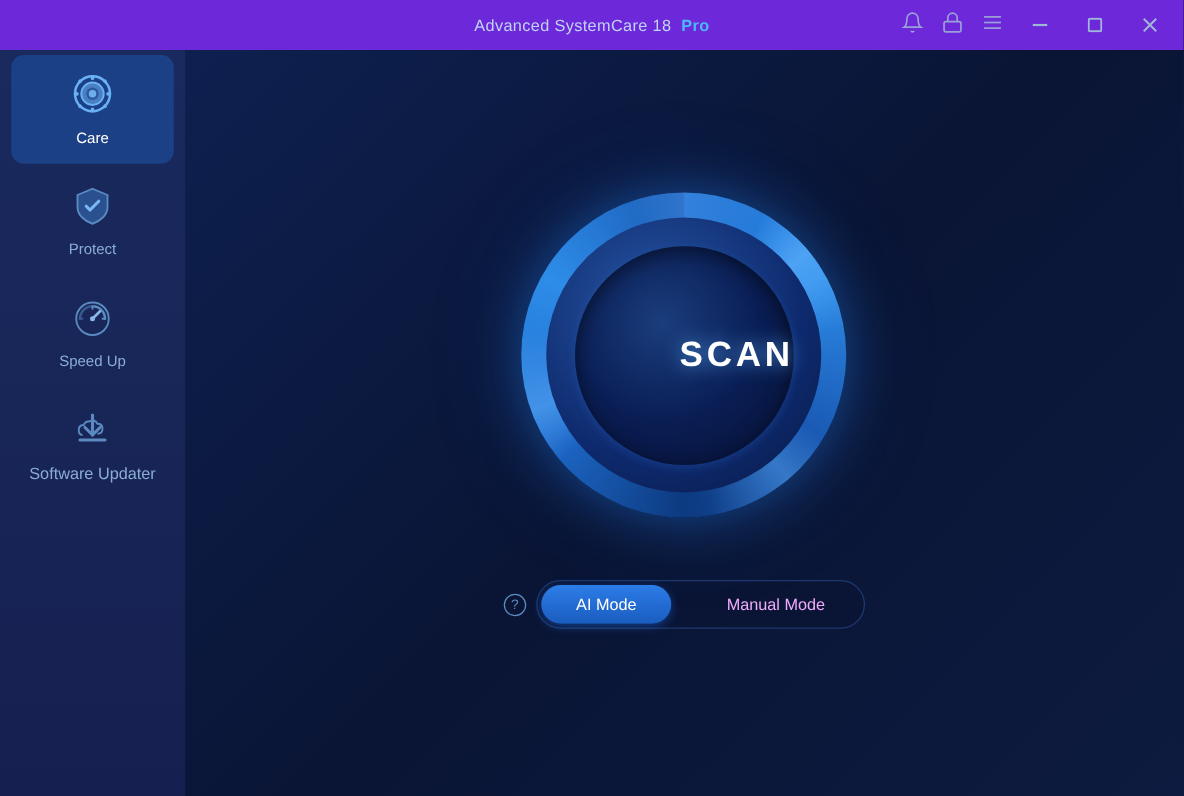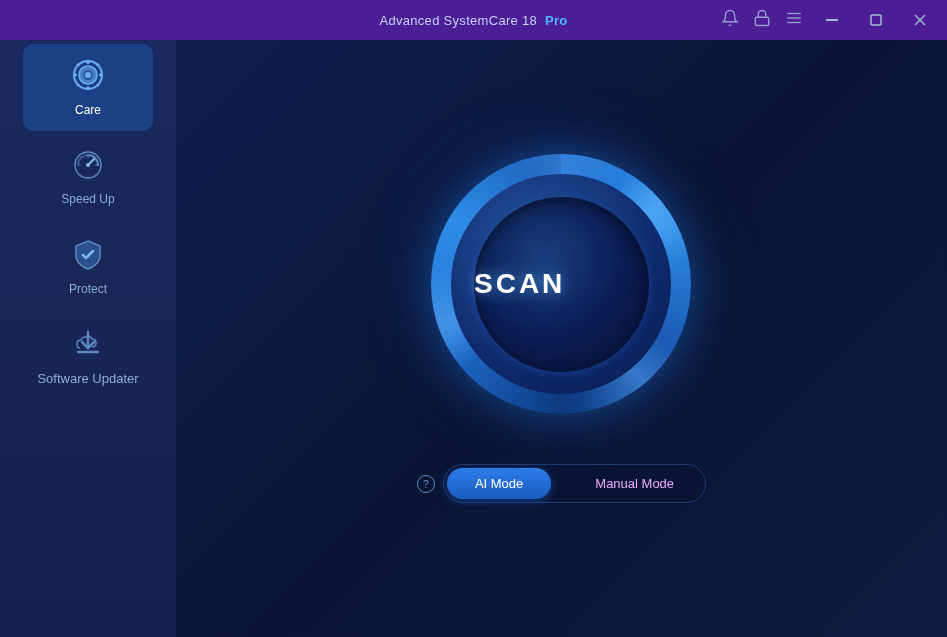"Advanced SystemCare 18 Pro" .title-bar { background: #4c1d95 -> #6d28d9 }
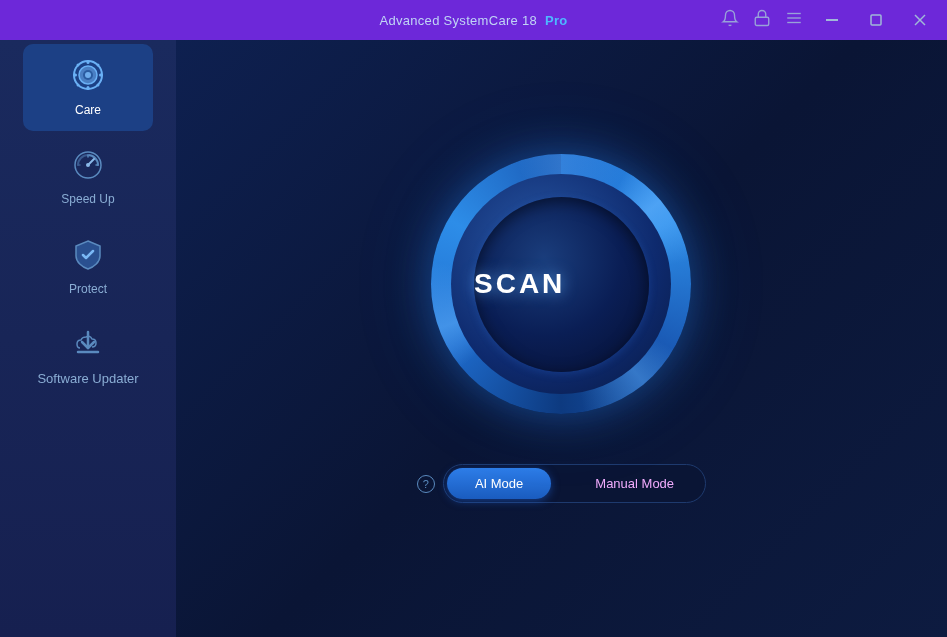"Care" .sidebar { width: 176px -> 148px }
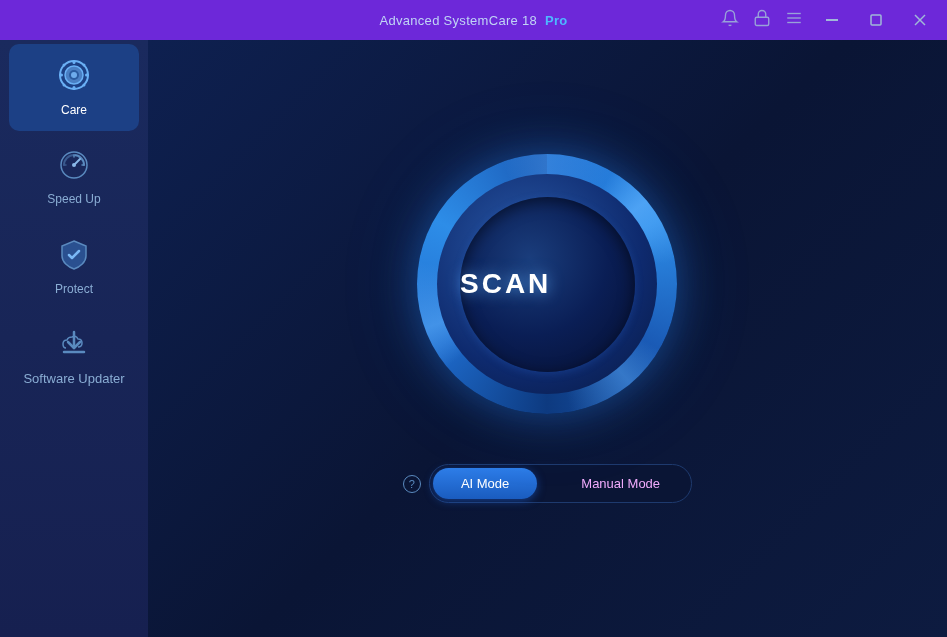"Speed Up" div.nav-item { order: before "Protect" -> after "Protect" }
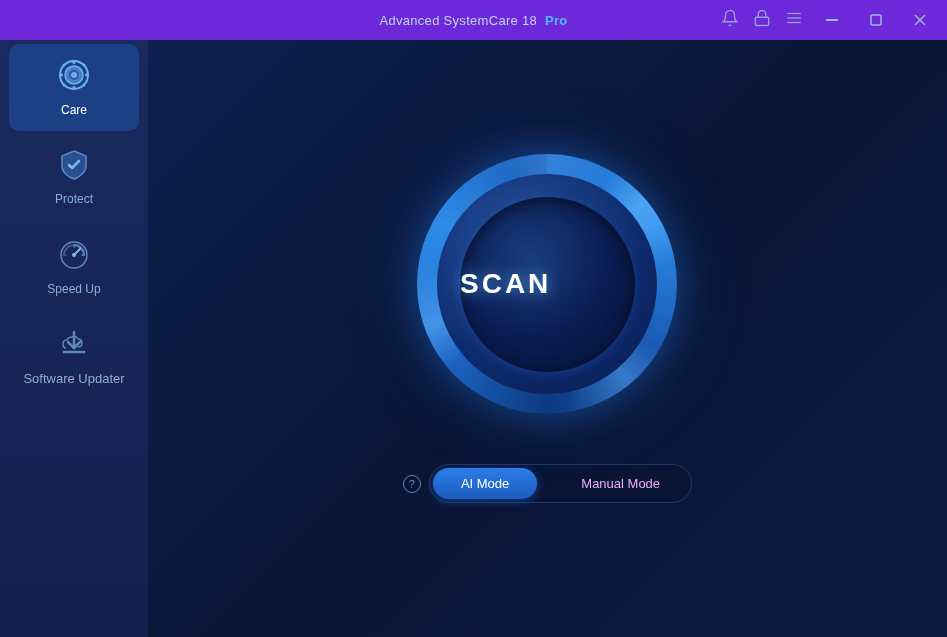"SCAN" .scan-inner { justify-content: flex-start -> flex-end }
